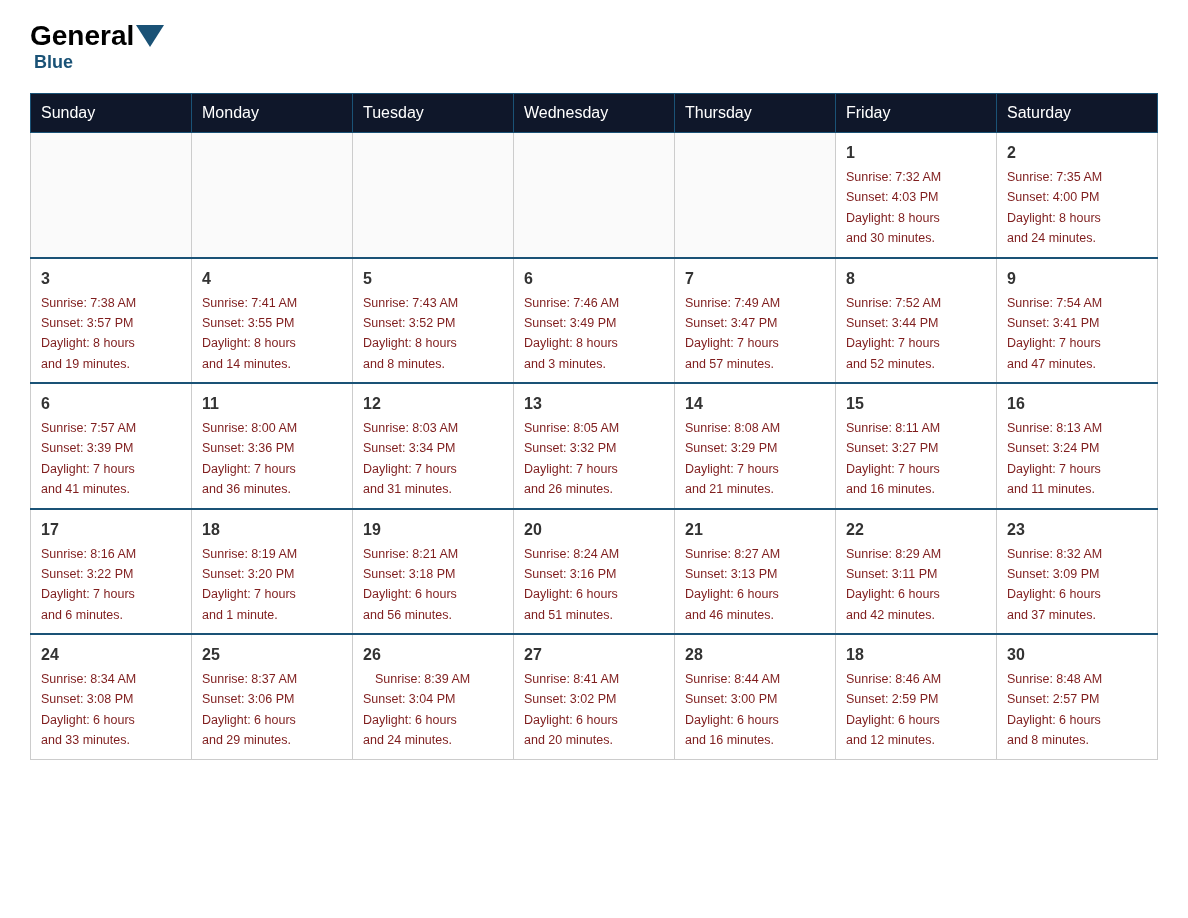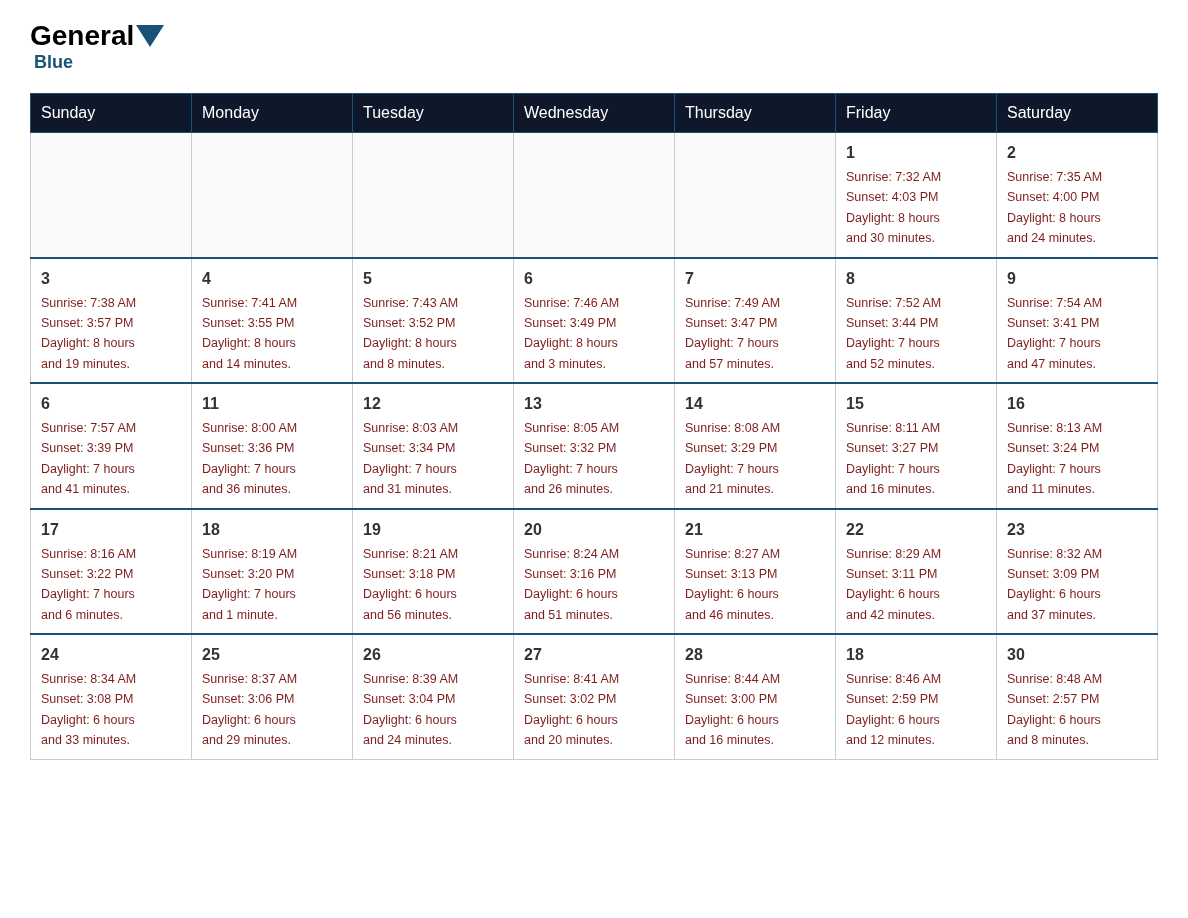"Sunrise: 8:39 AM" span.day-info { margin-left: none -> 12px }
